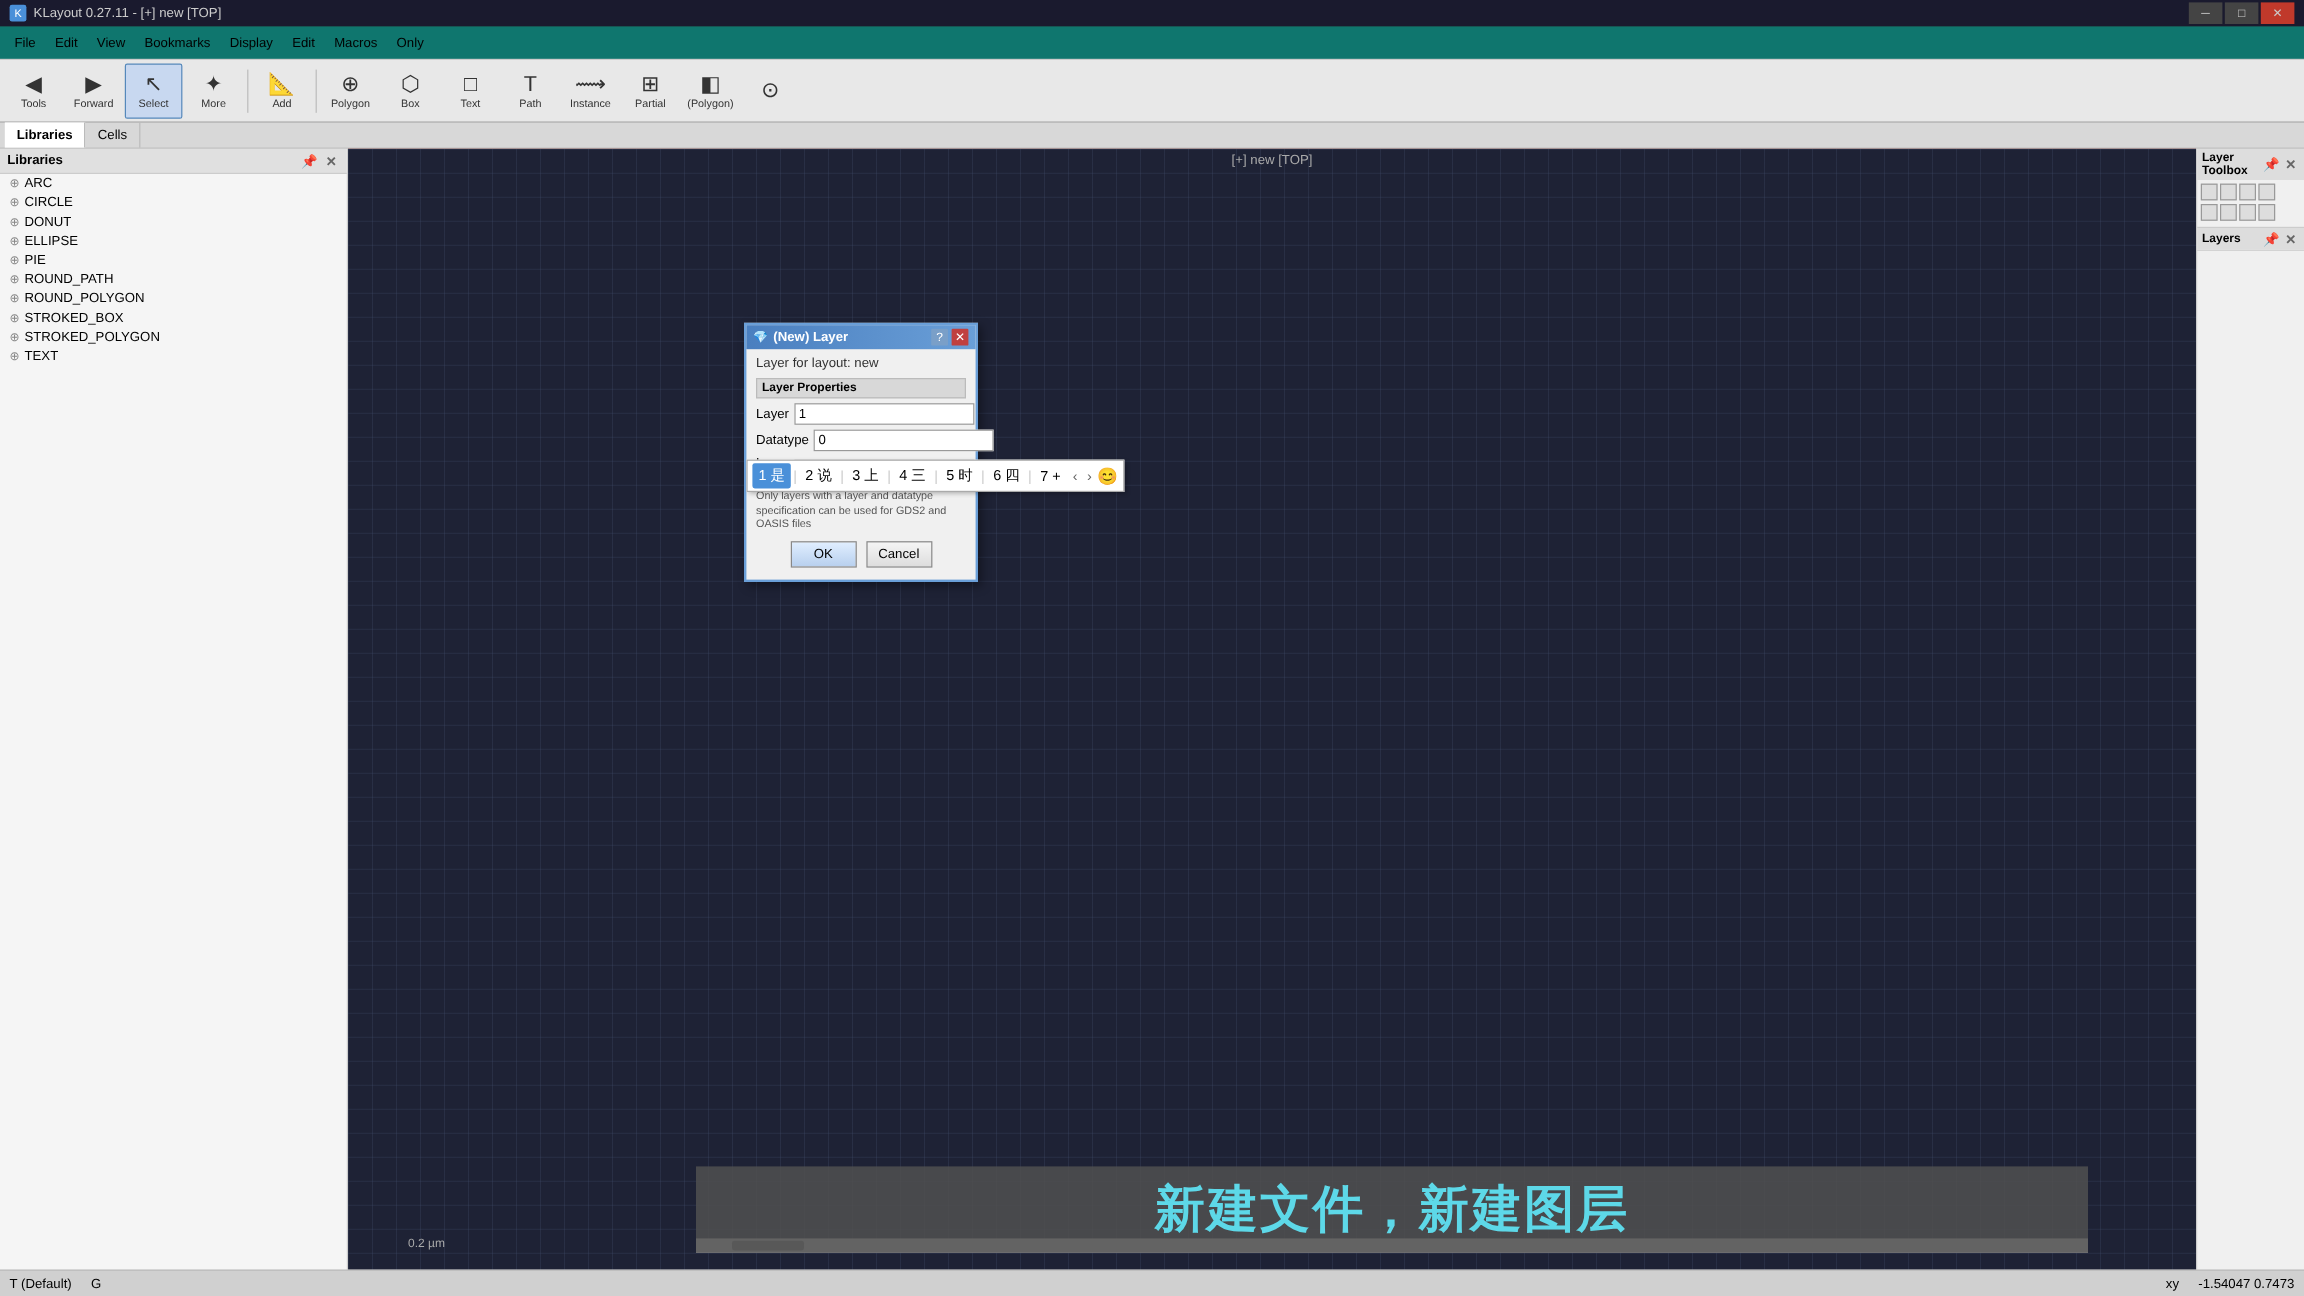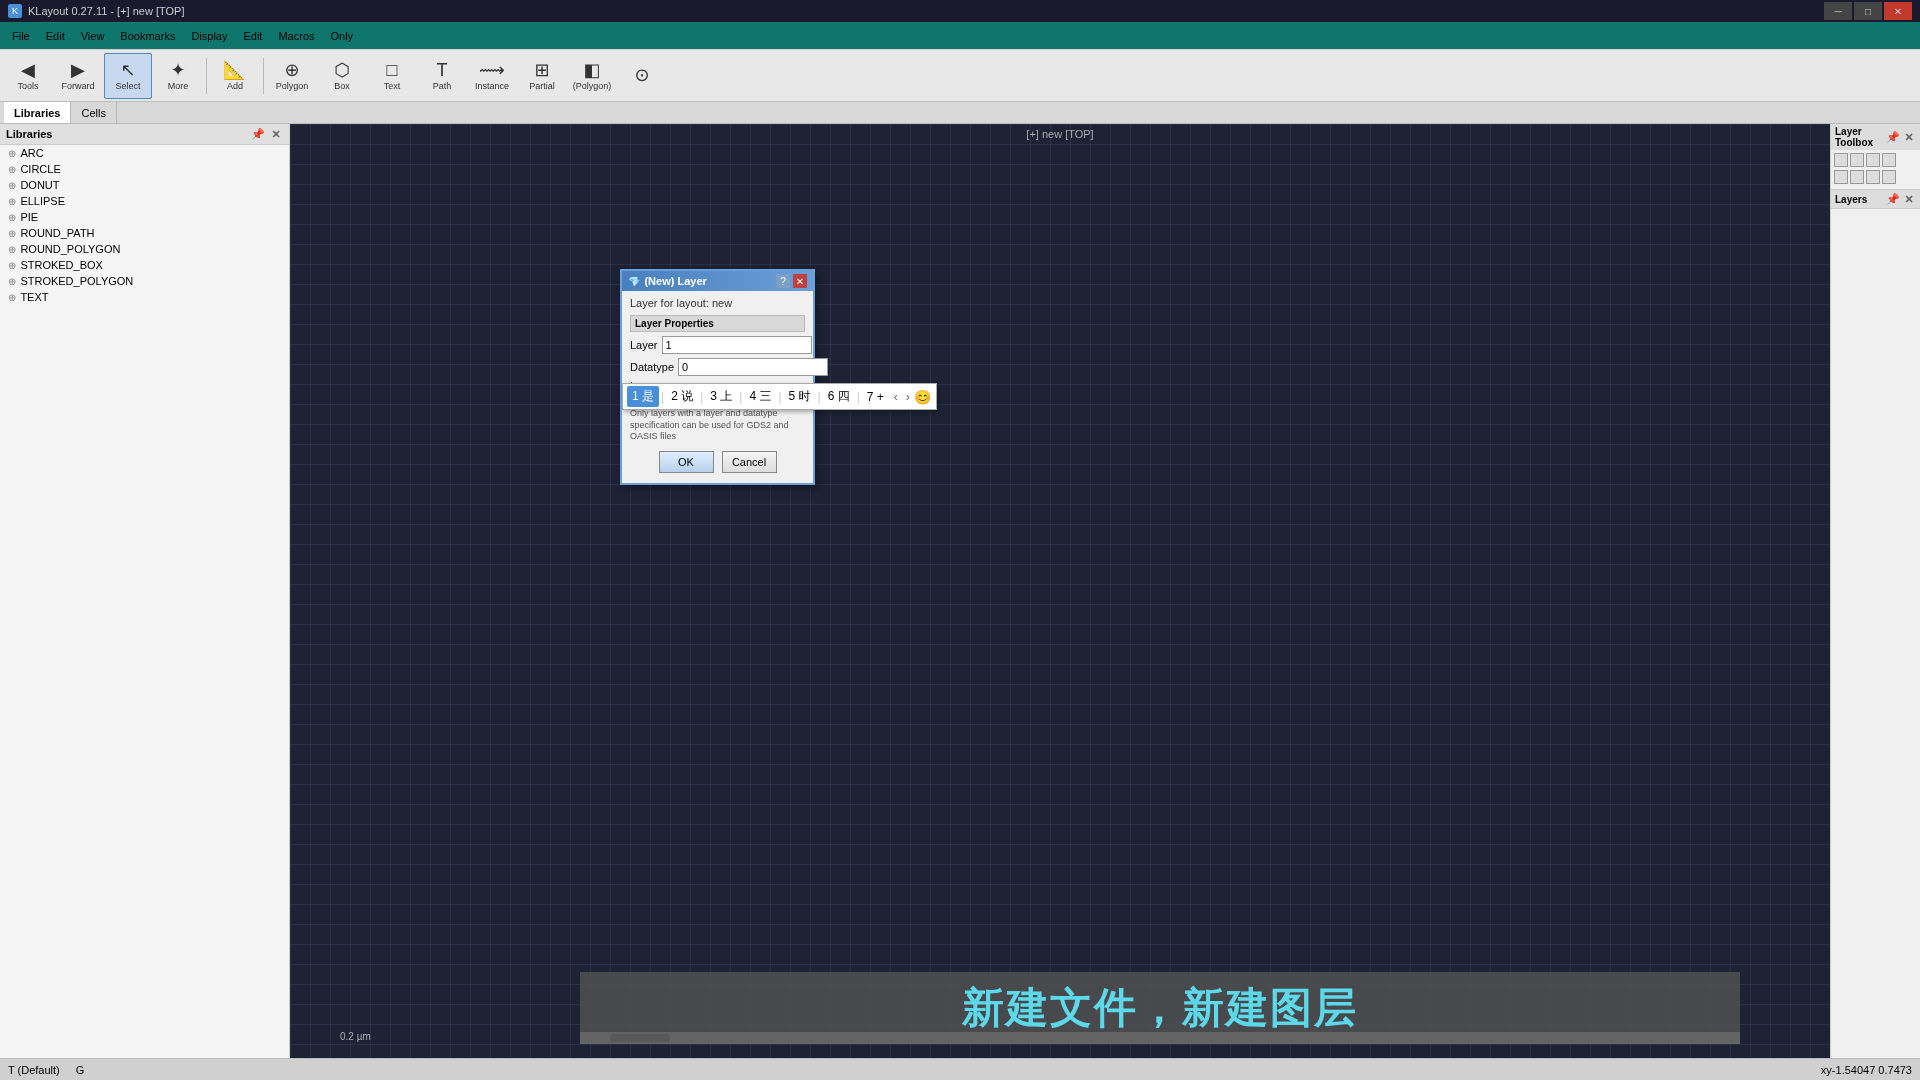"xy" #statusbar .status-right { gap: none -> 16px }
